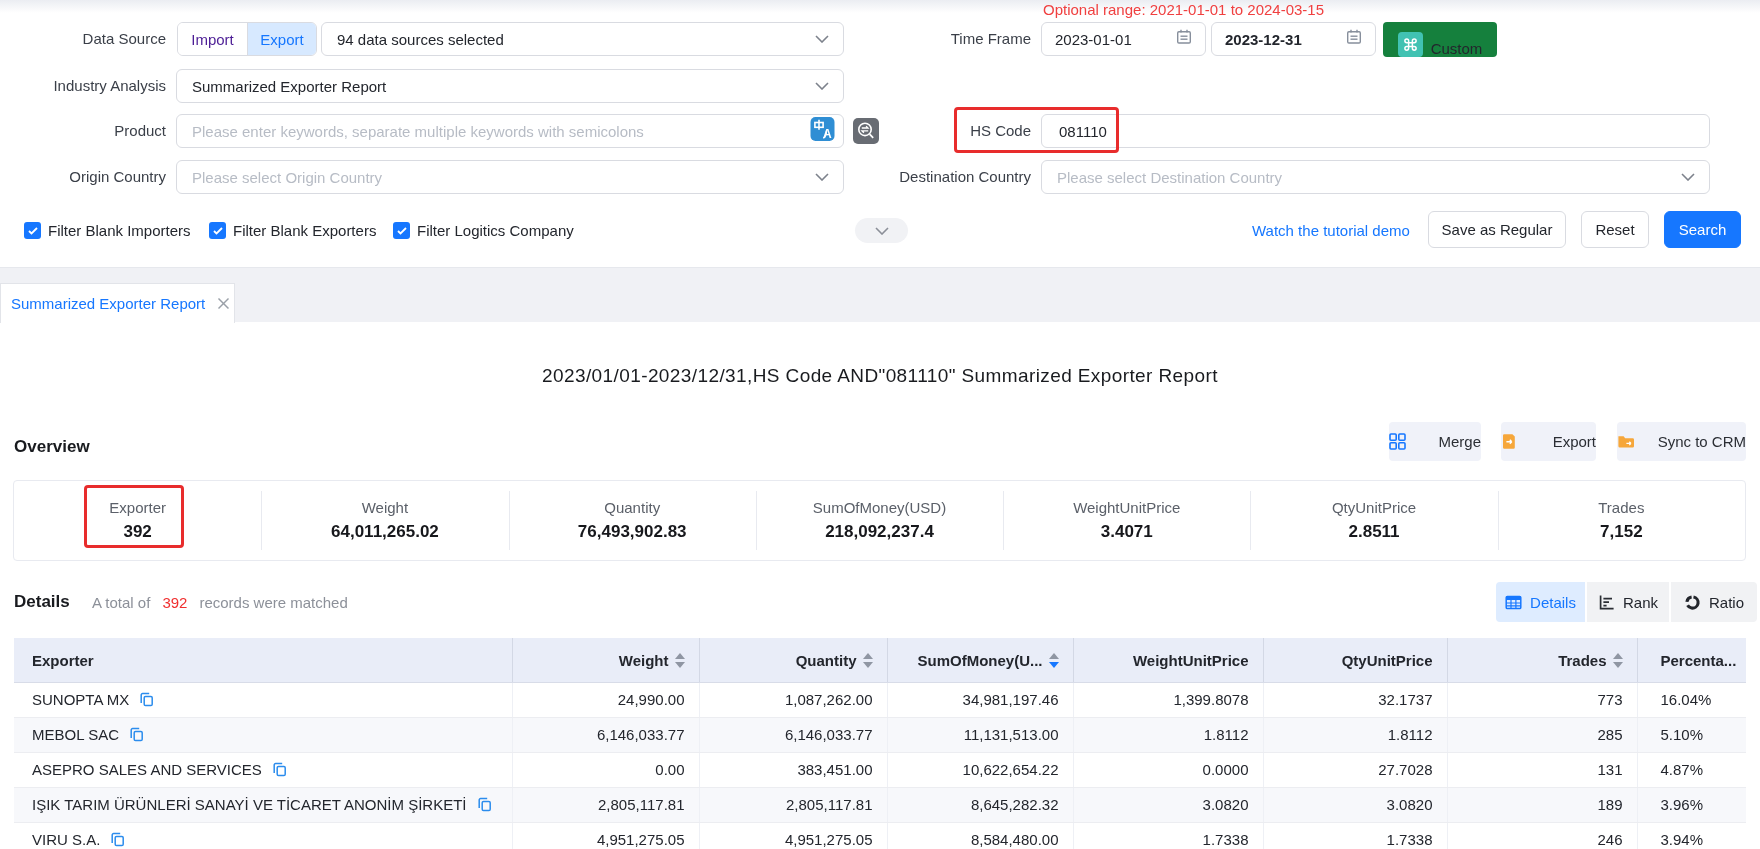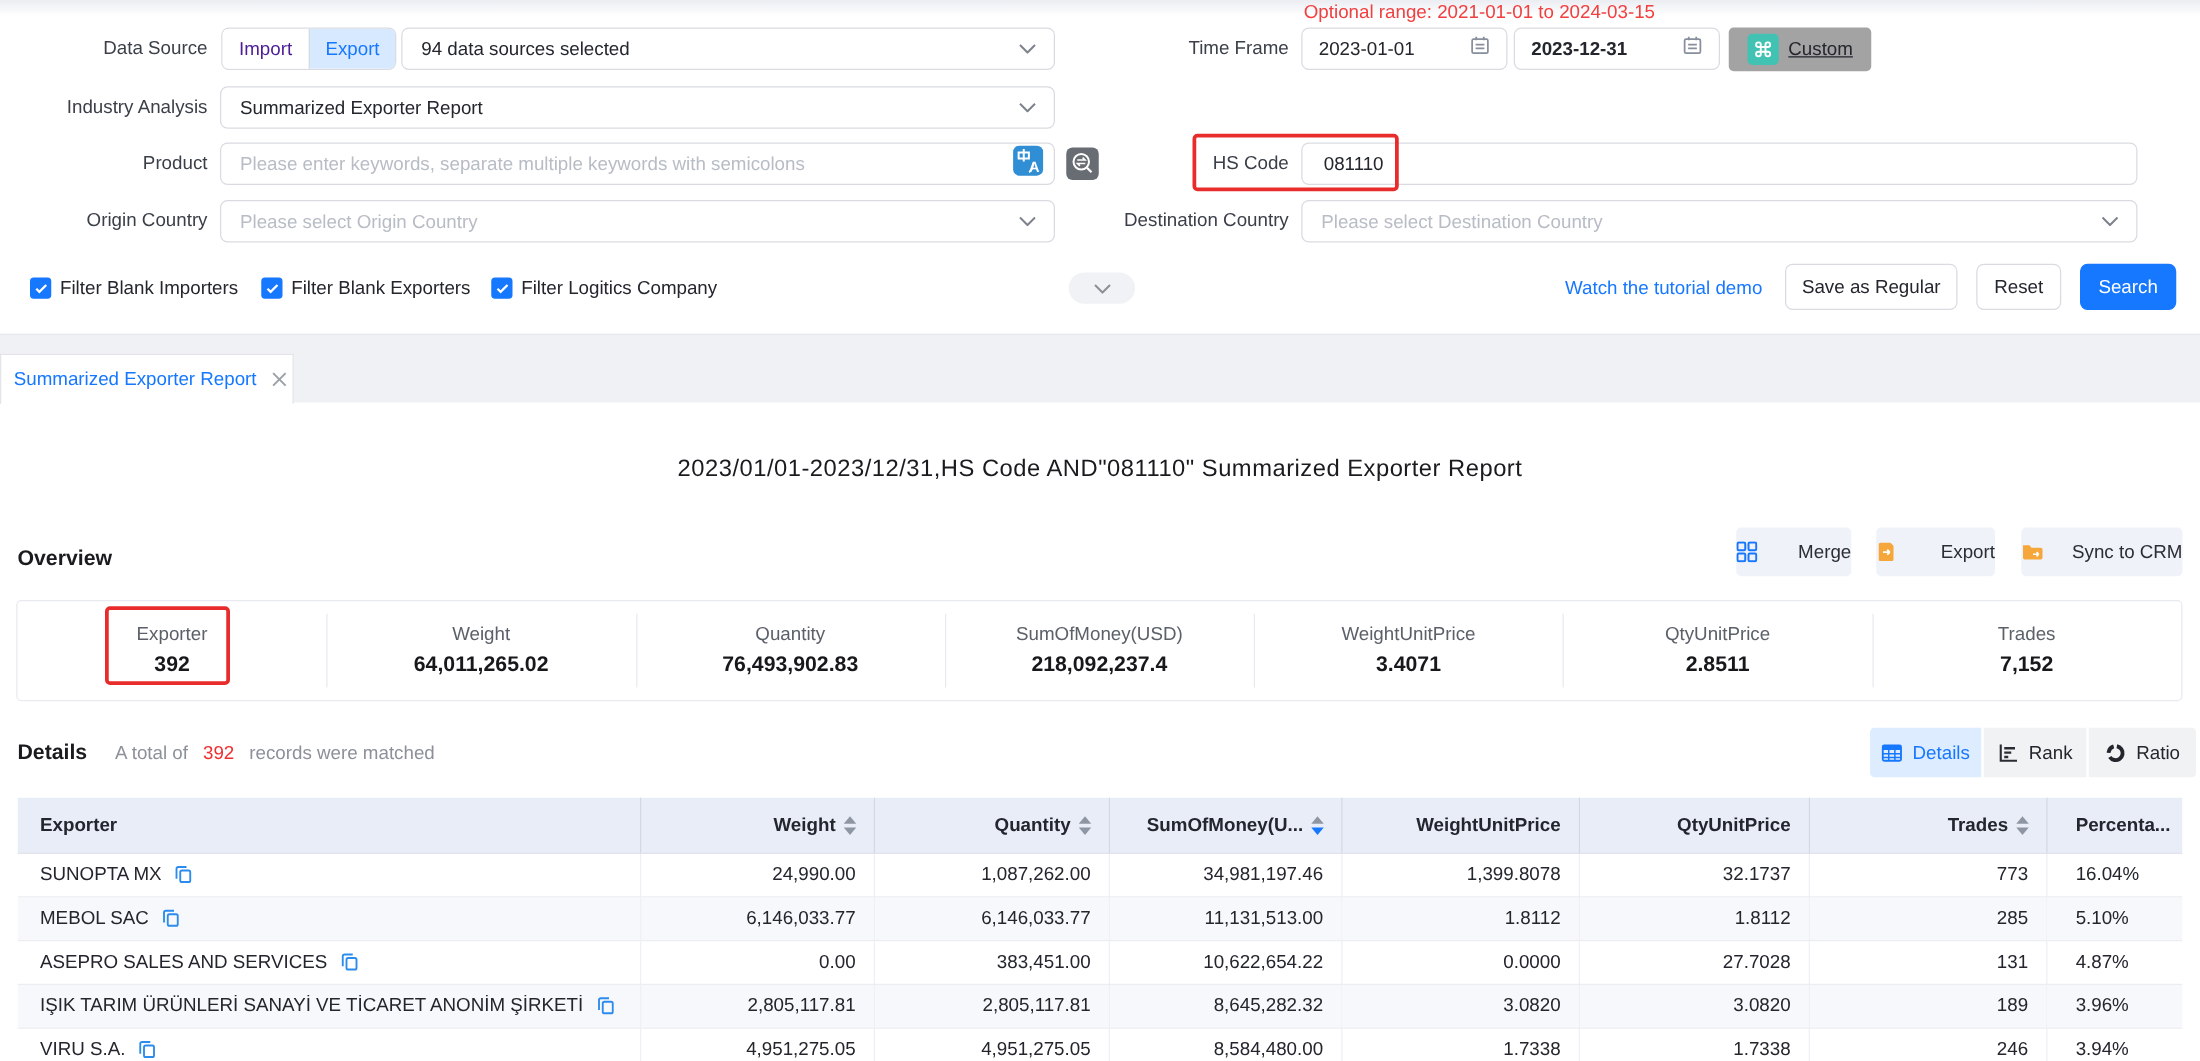"Custom" .custom-btn { align-items: center -> flex-end; background: #a3a3a3 -> #15803d; text-decoration: underline -> none }
